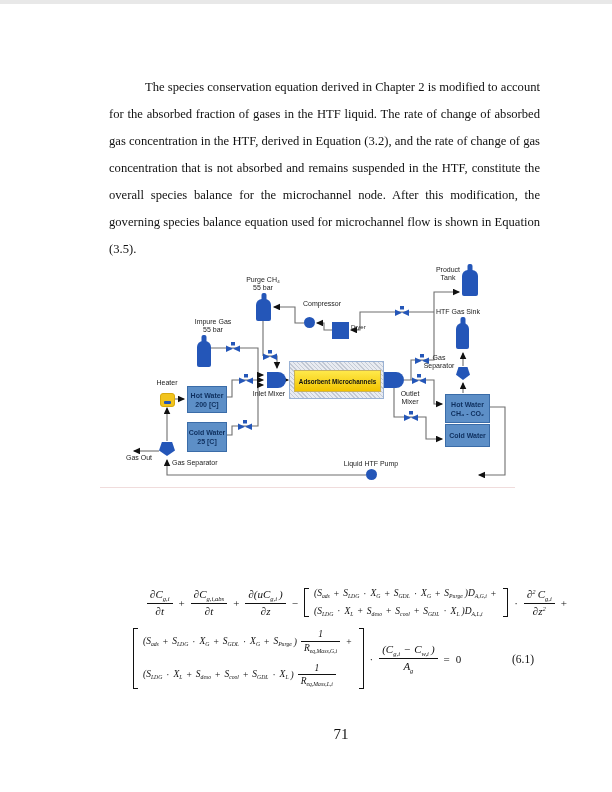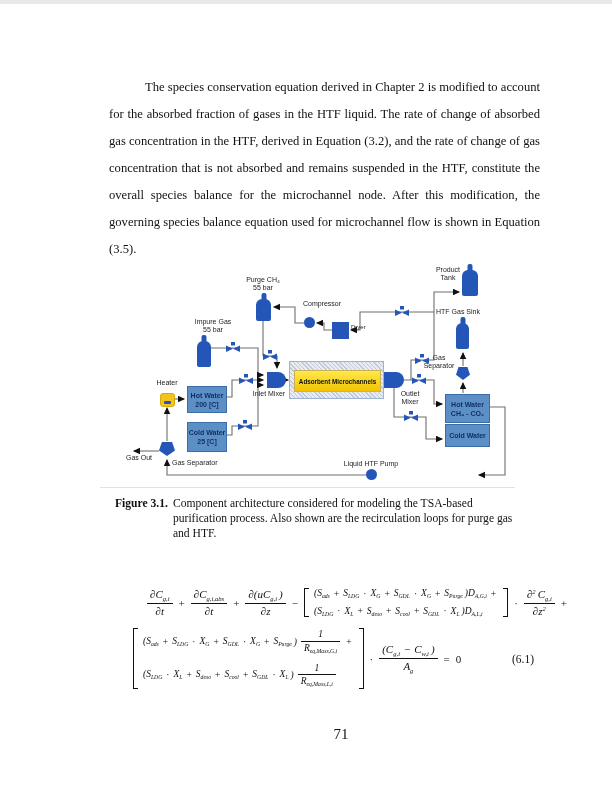"Figure 3.1." div.caption { html: <div> <span>Figure 3.1.</span> <span>Component architecture considered for modeling the TSA-based purification process. Also shown are the recirculation loops for purge gas and HTF.</span> </div> -> none }
